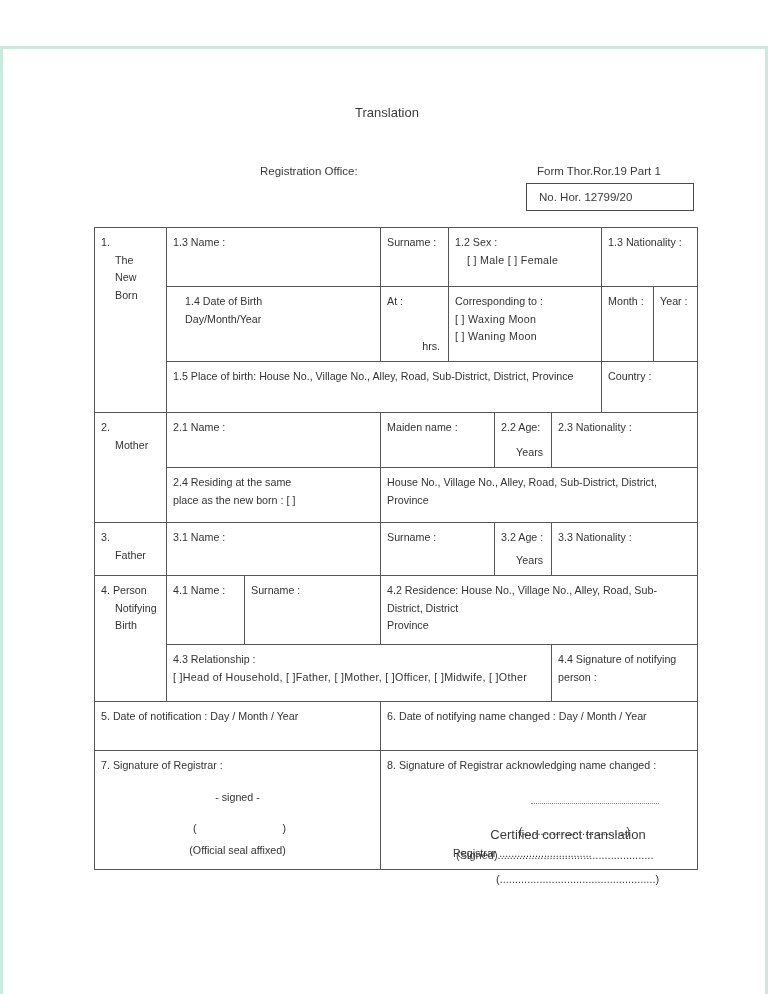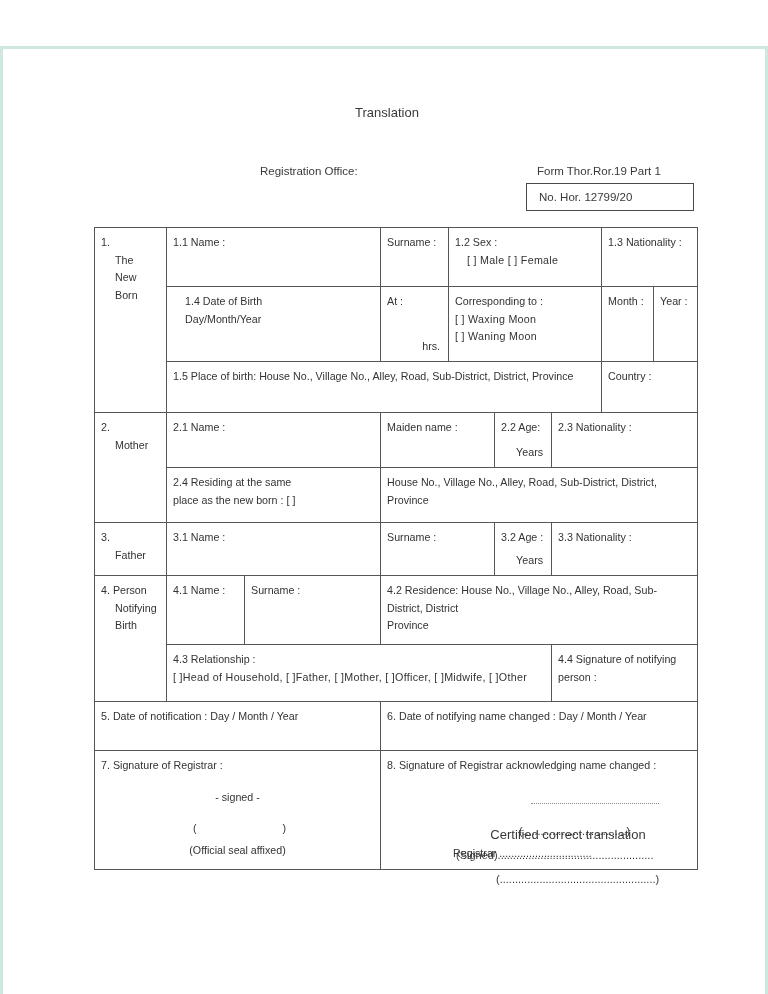"1.1 Name :" span { text: 1.1 -> 1.3 }
